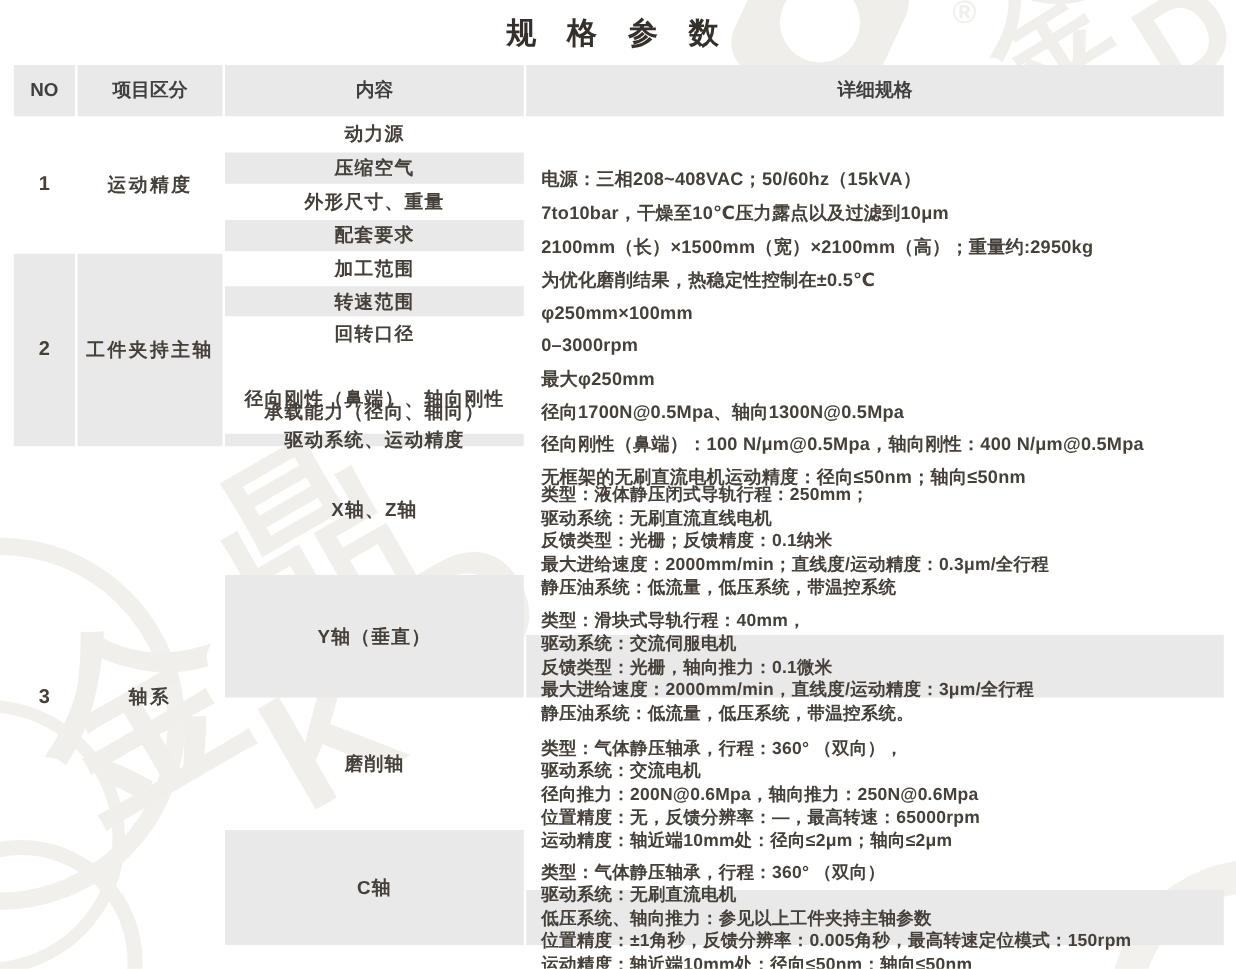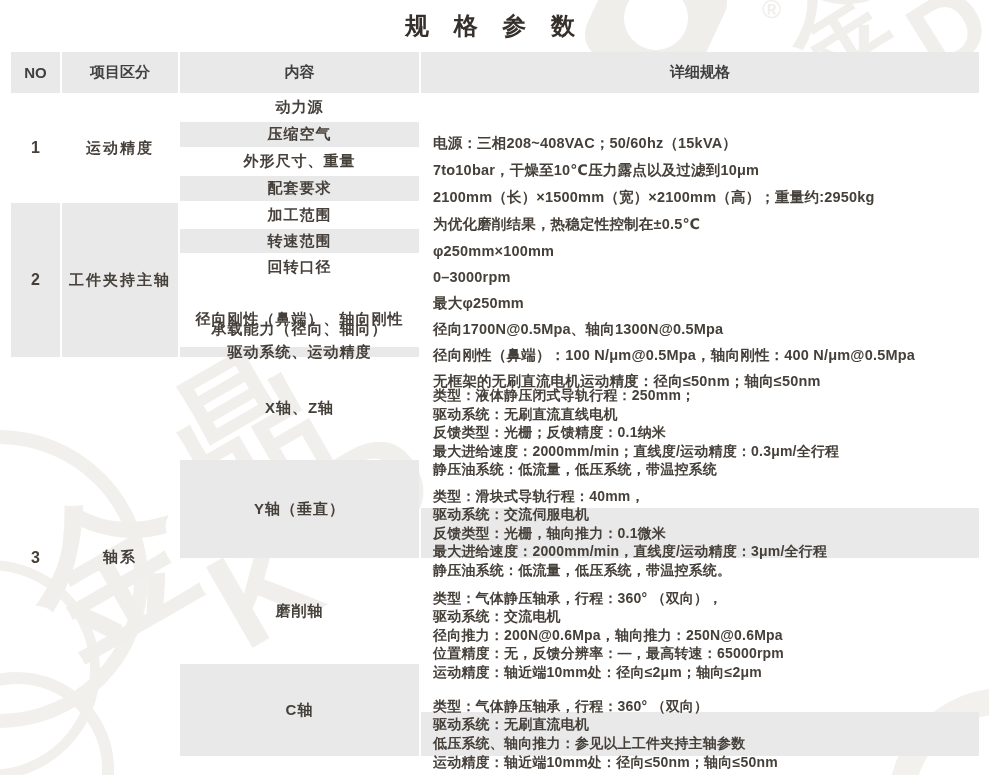"位置精度：±1角秒，反馈分辨率：0.005角秒，最高转速定位模式：150rpm" div { html: none -> <div>位置精度：±1角秒，反馈分辨率：0.005角秒，最高转速定位模式：150rpm</div> }
